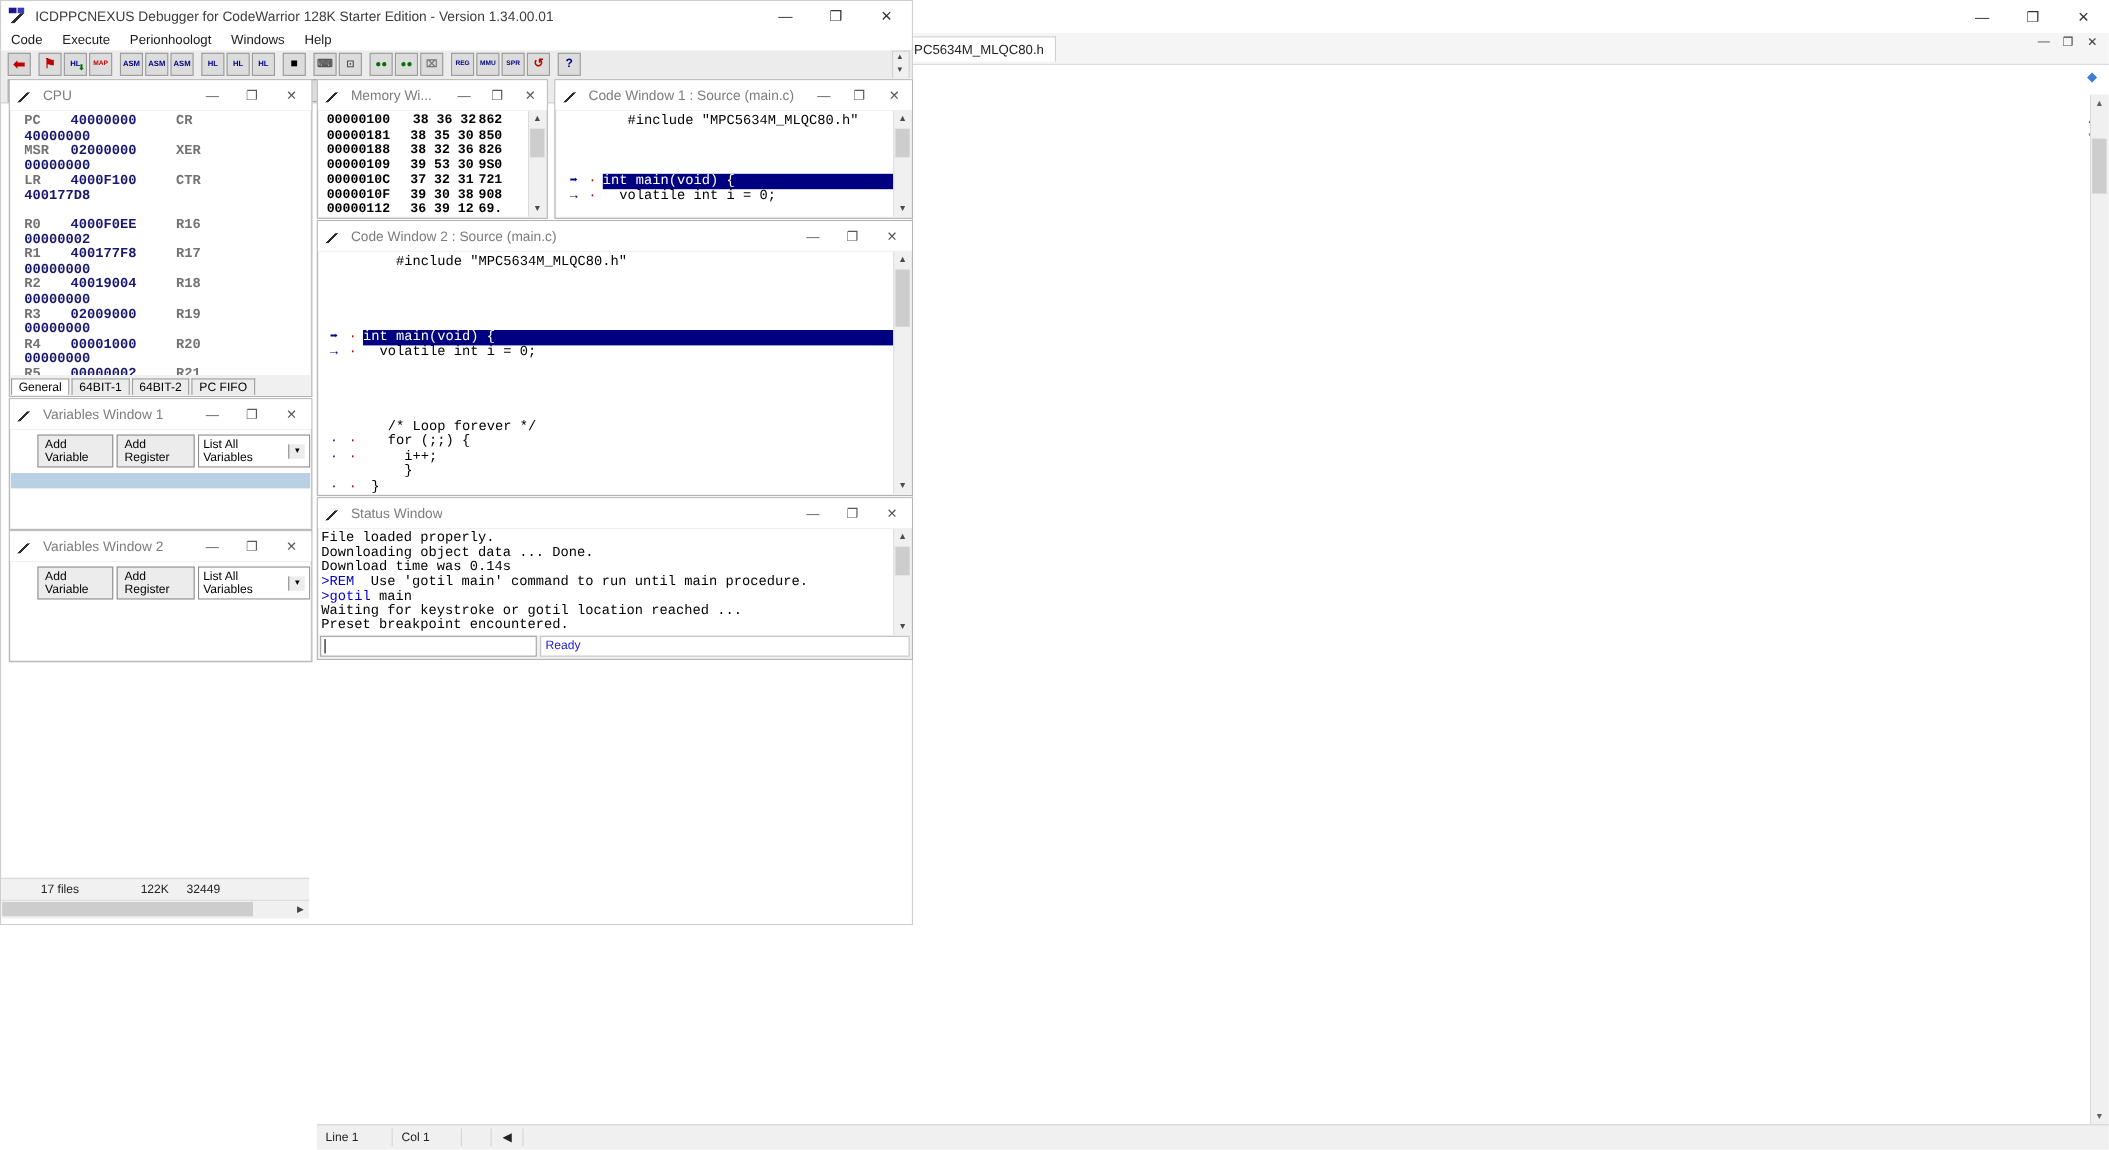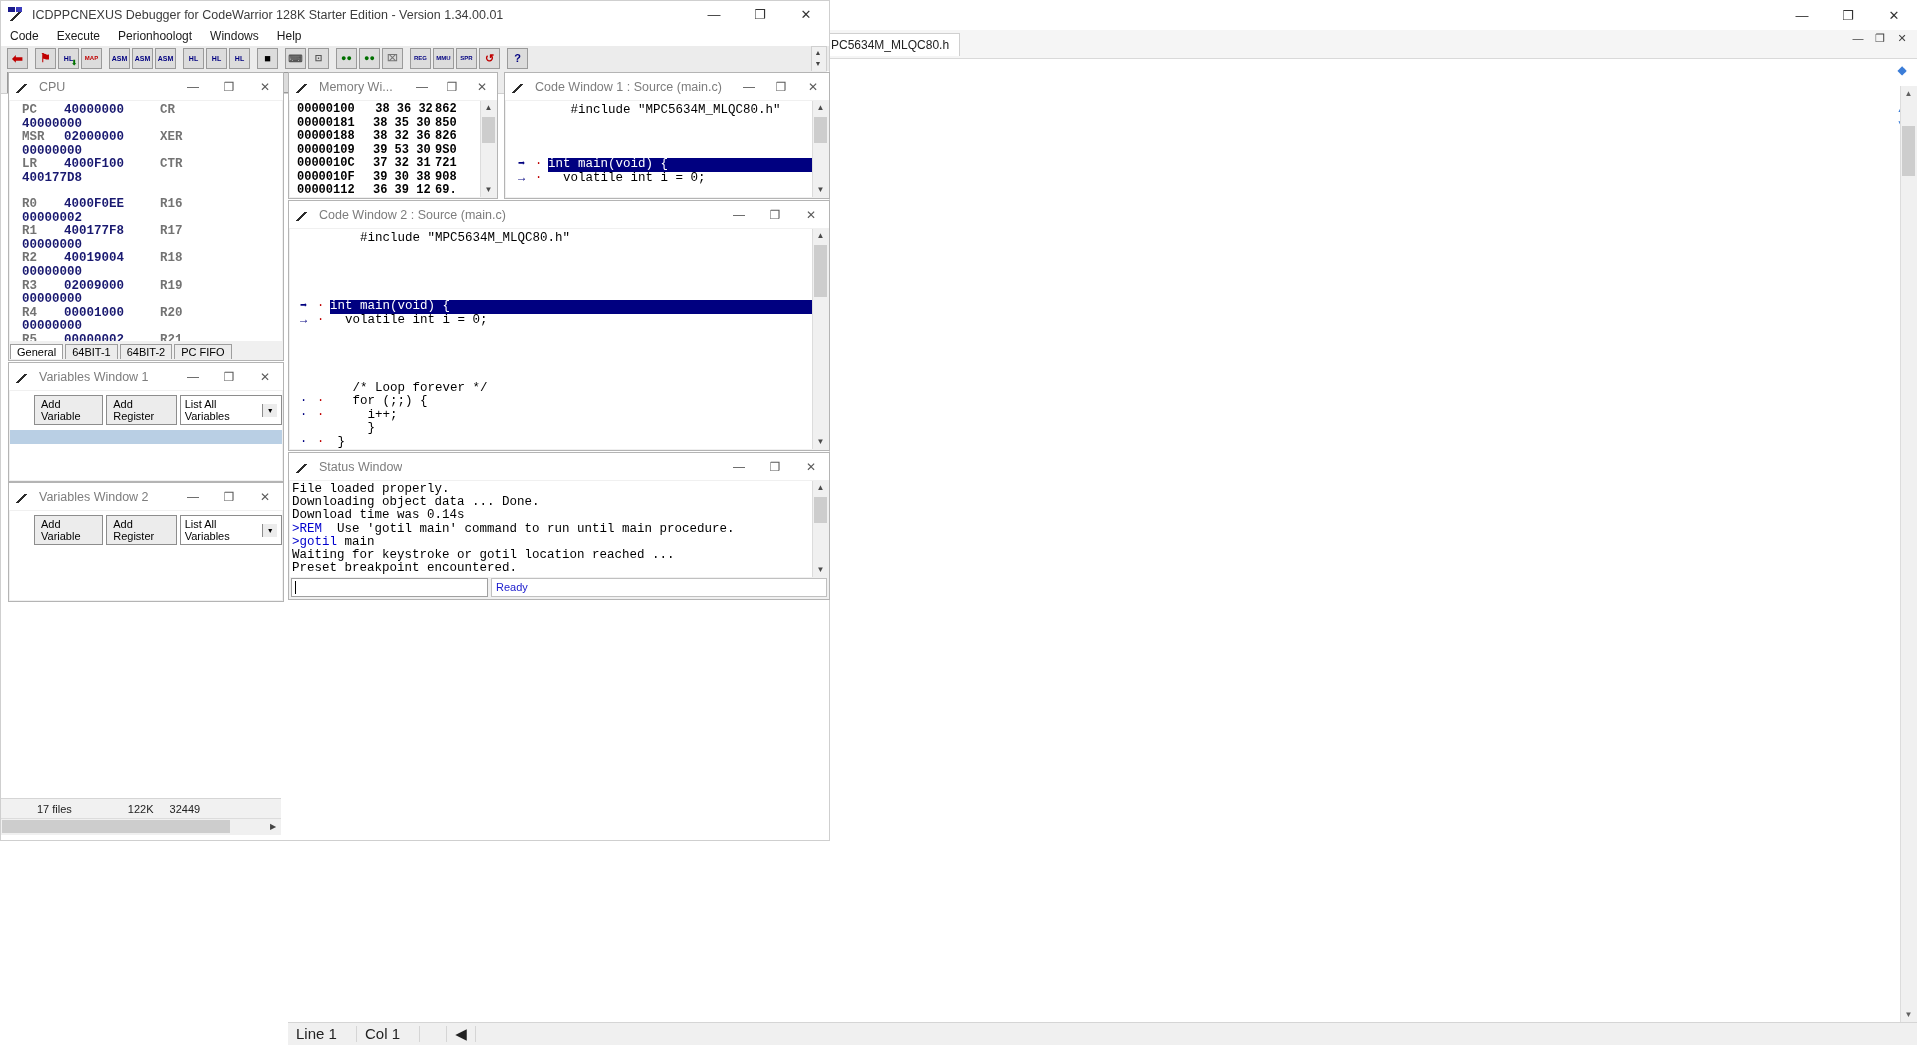"Line 1" #bg-statusbar { font-size: 15px -> 11px }
